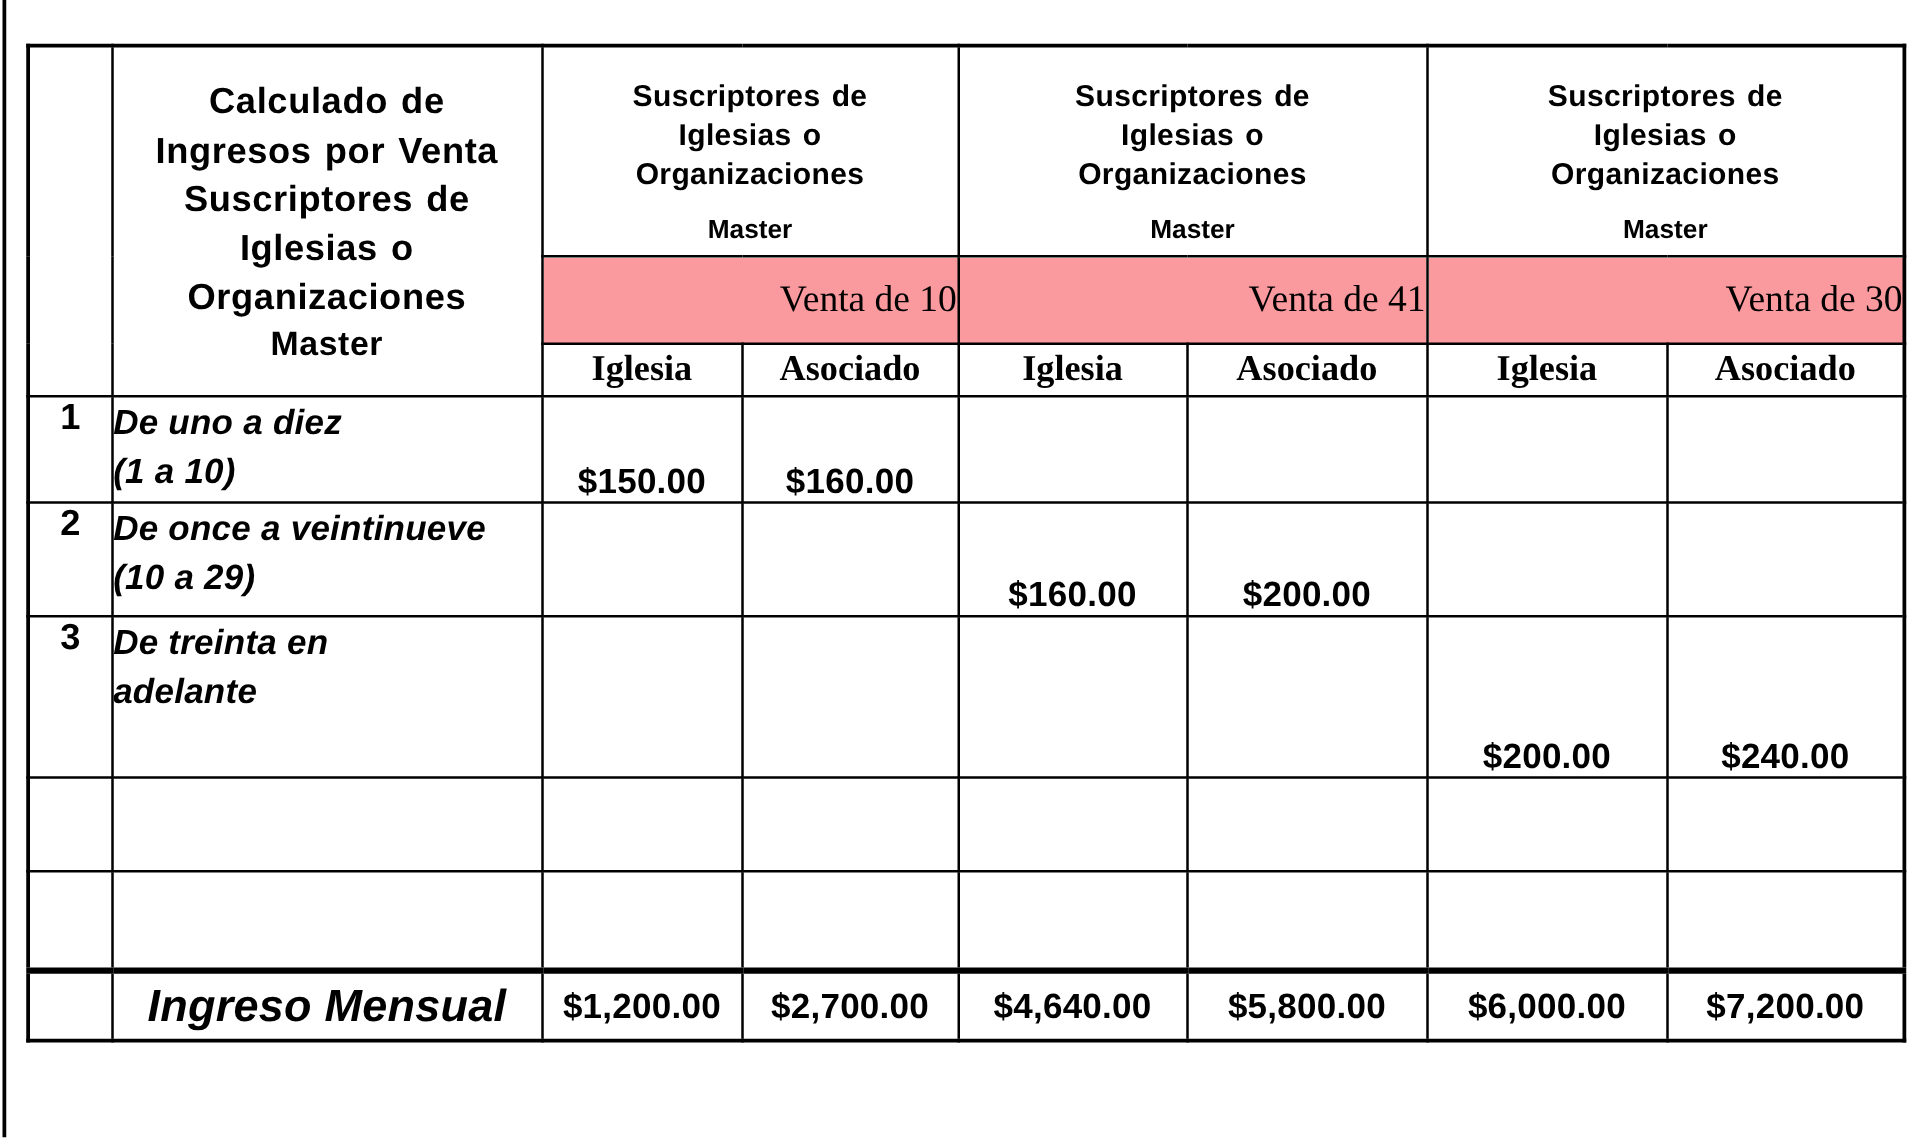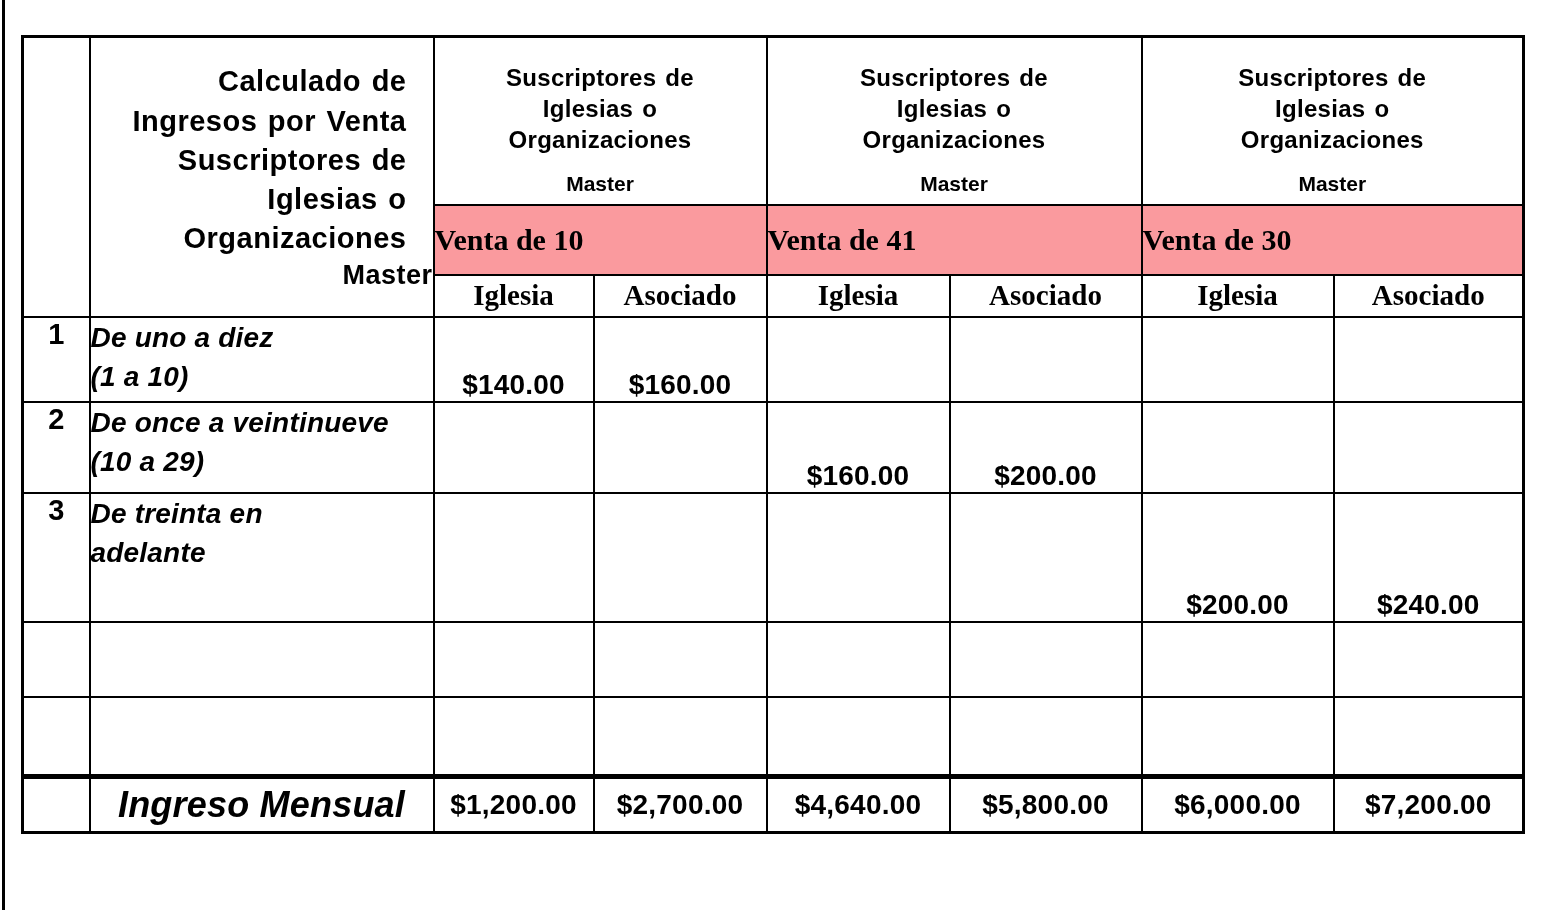"Calculado de Ingresos por Venta" td.title-cell { text-align: right -> center }
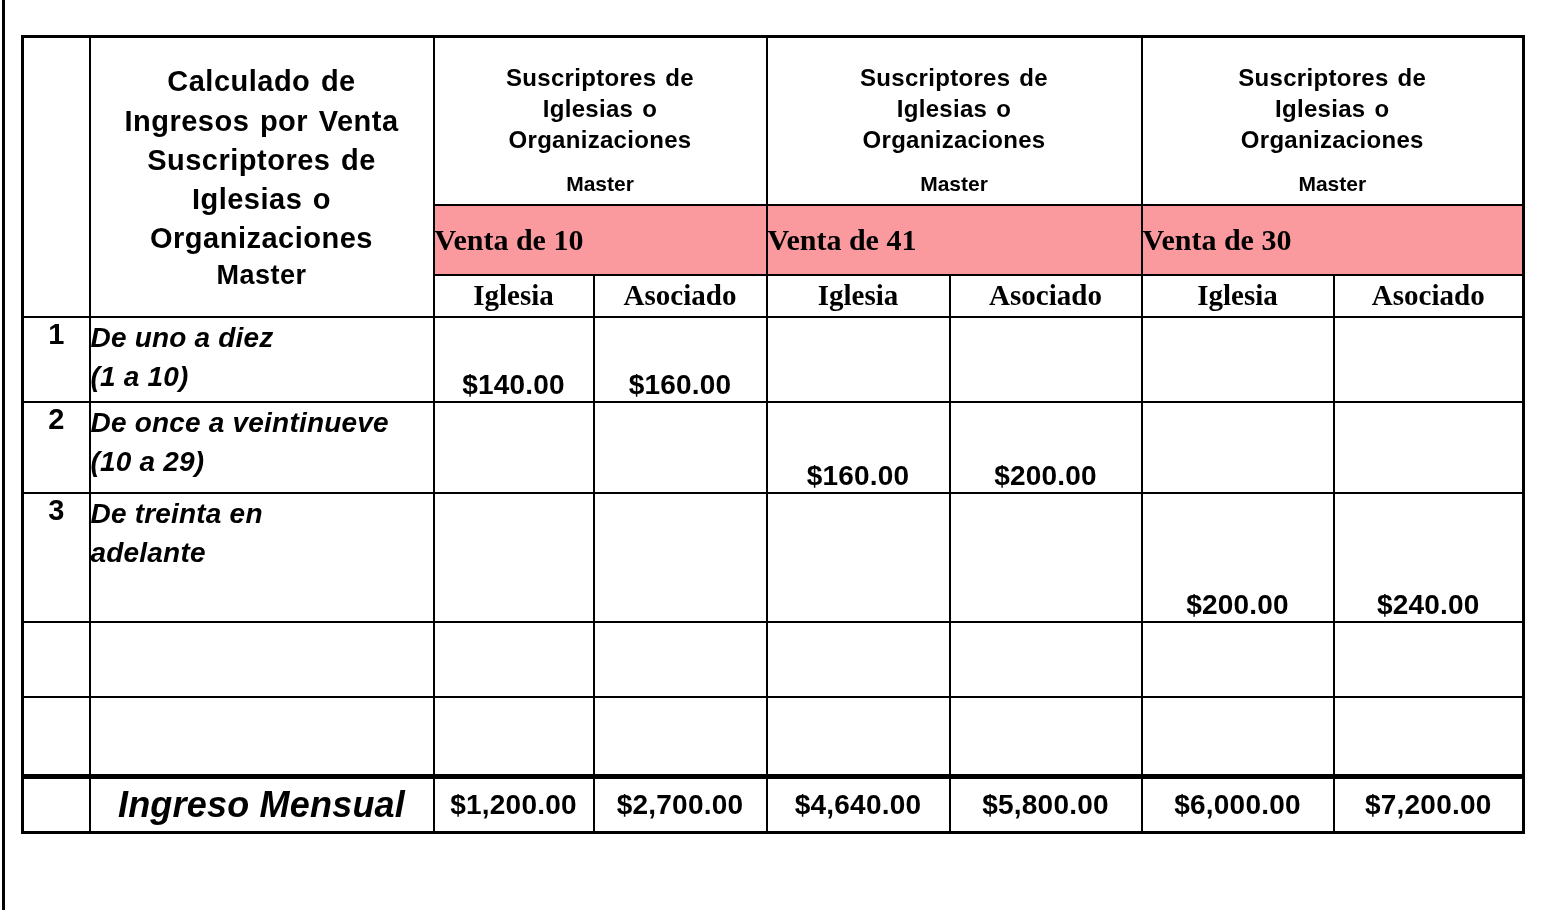"Venta de 10" td.banner-cell { font-weight: bold -> normal; text-align: left -> right }
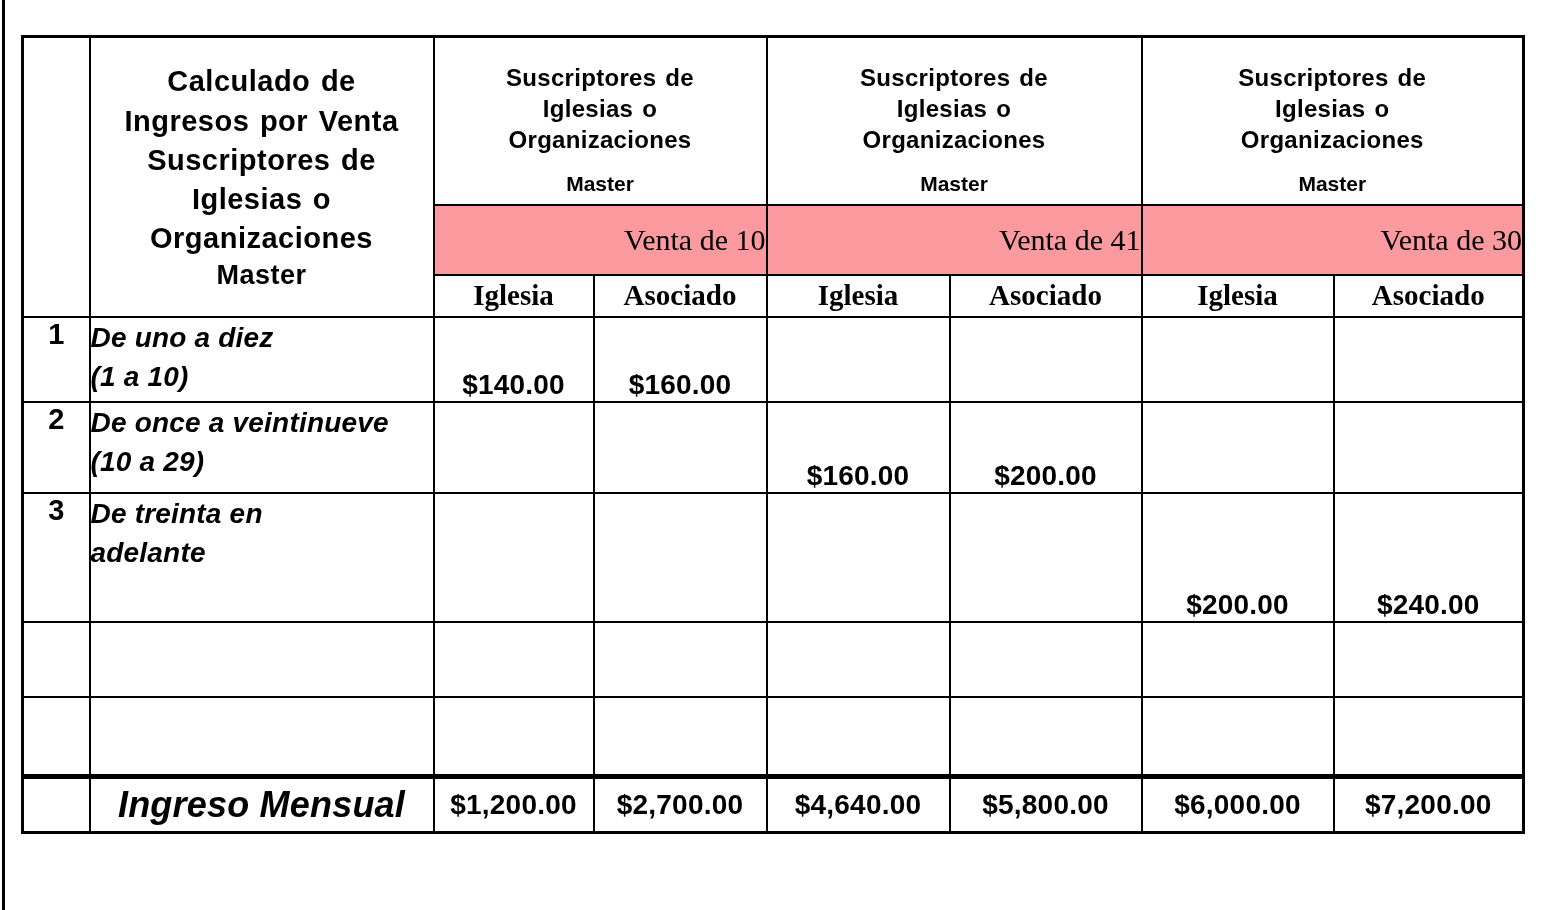"$140.00" td.money-cell { text: $140.00 -> $150.00 }
